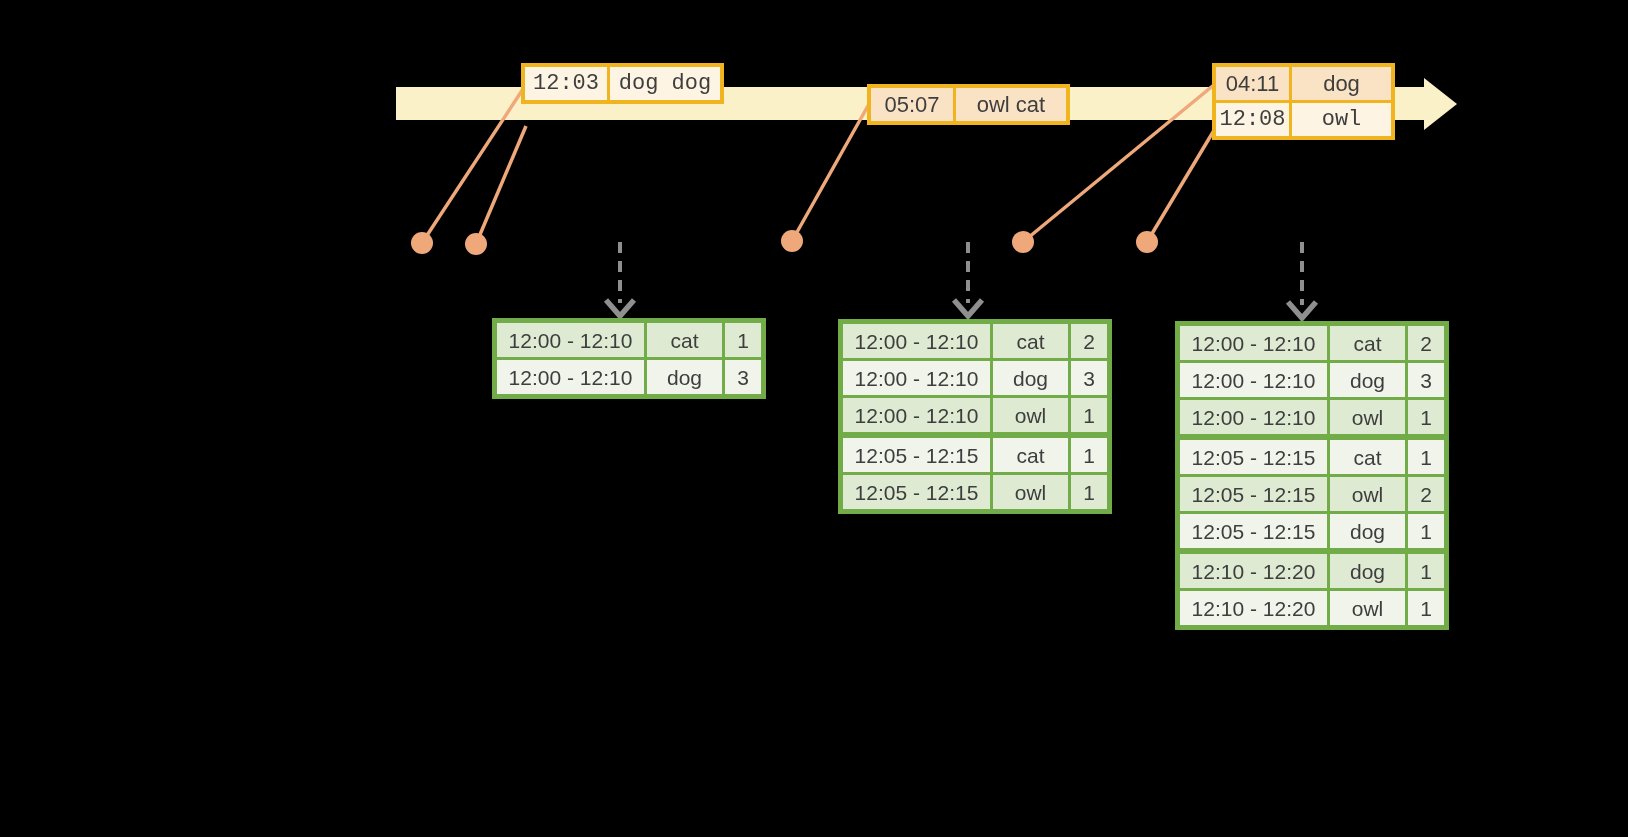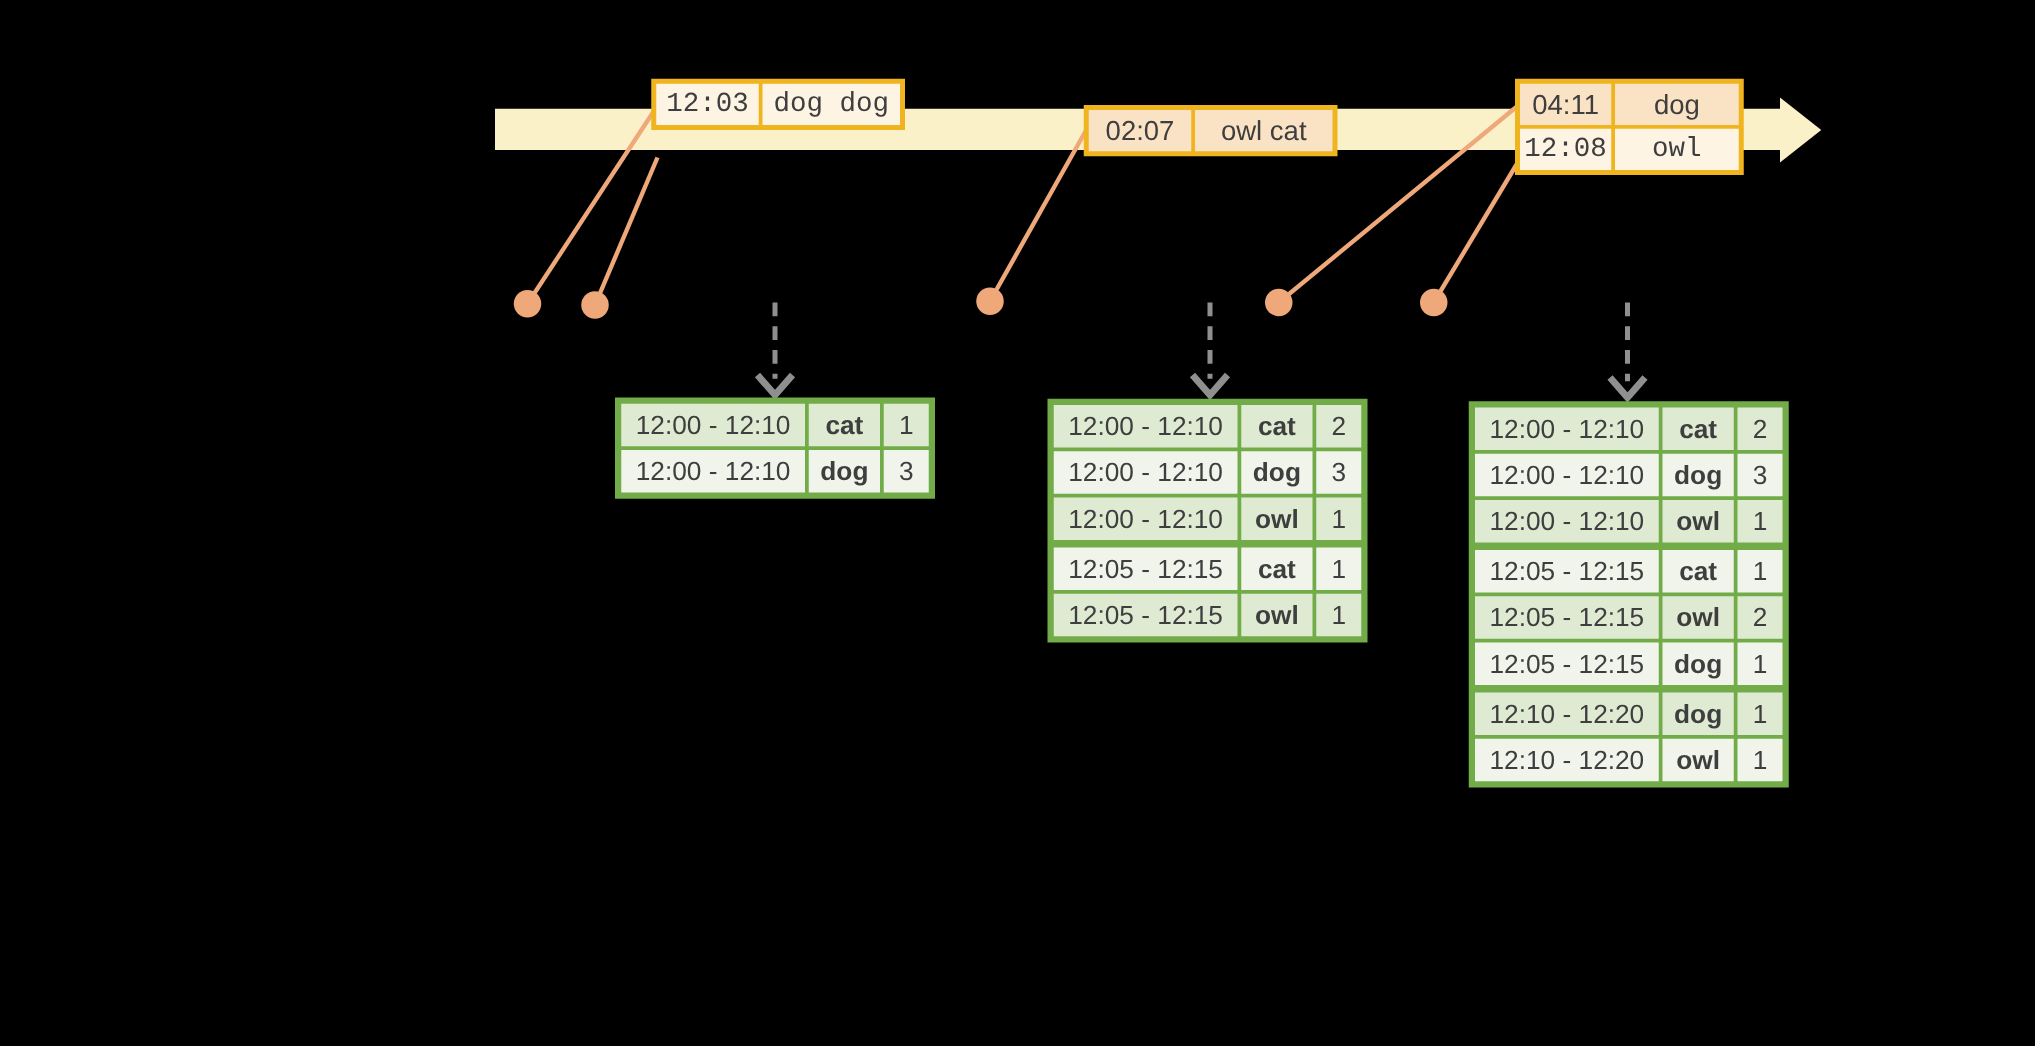"02:07" div.tcell { text: 02:07 -> 05:07 }
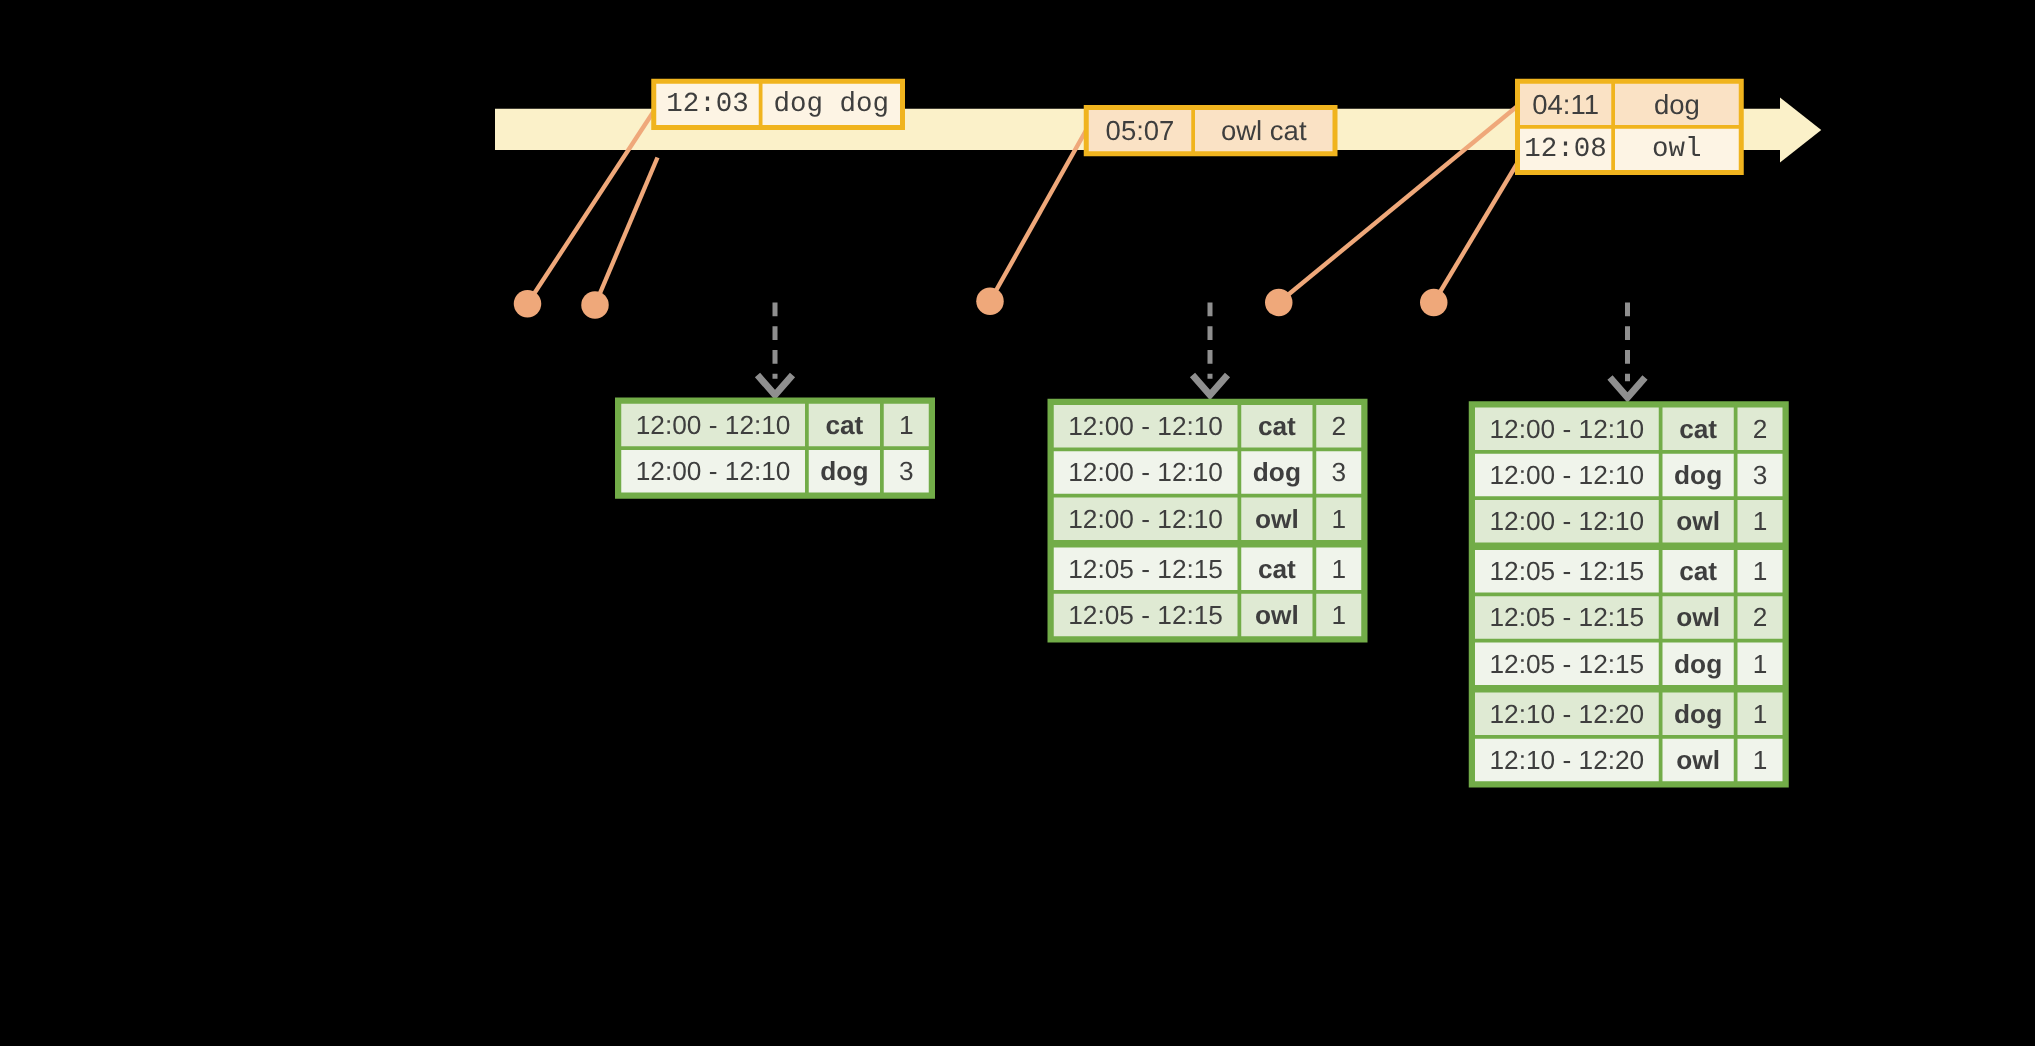"cat" .rtable .col-word { font-weight: bold -> none; width: 57px -> 75px }
